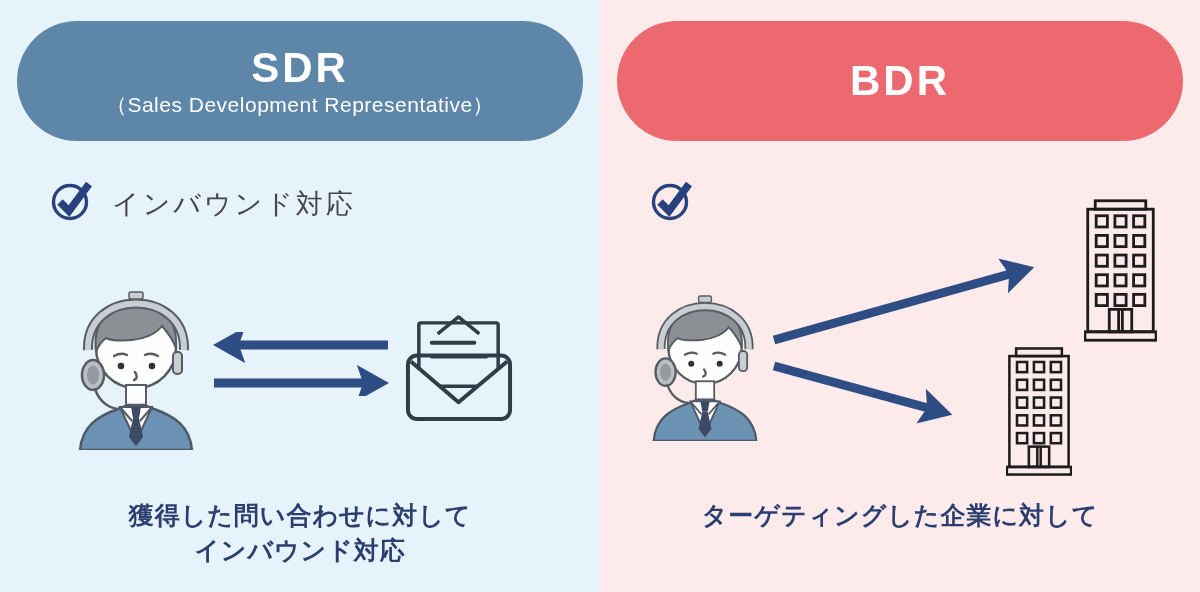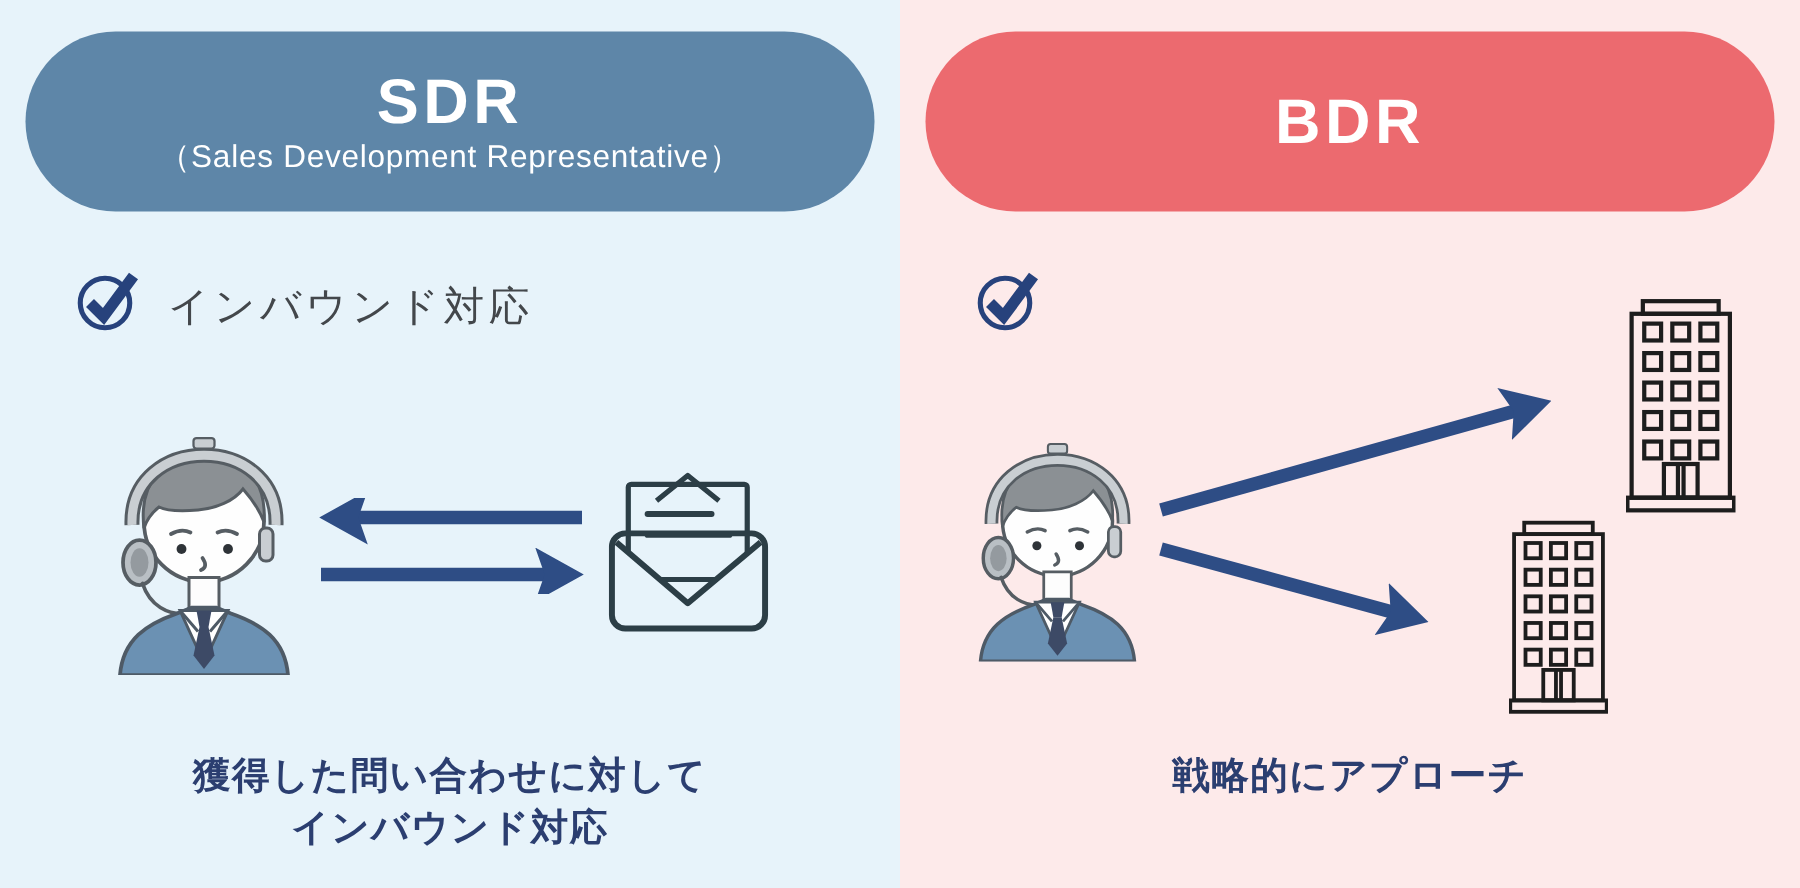"獲得した問い合わせに対して" .caption { font-family: none -> Liberation Mono, monospace }
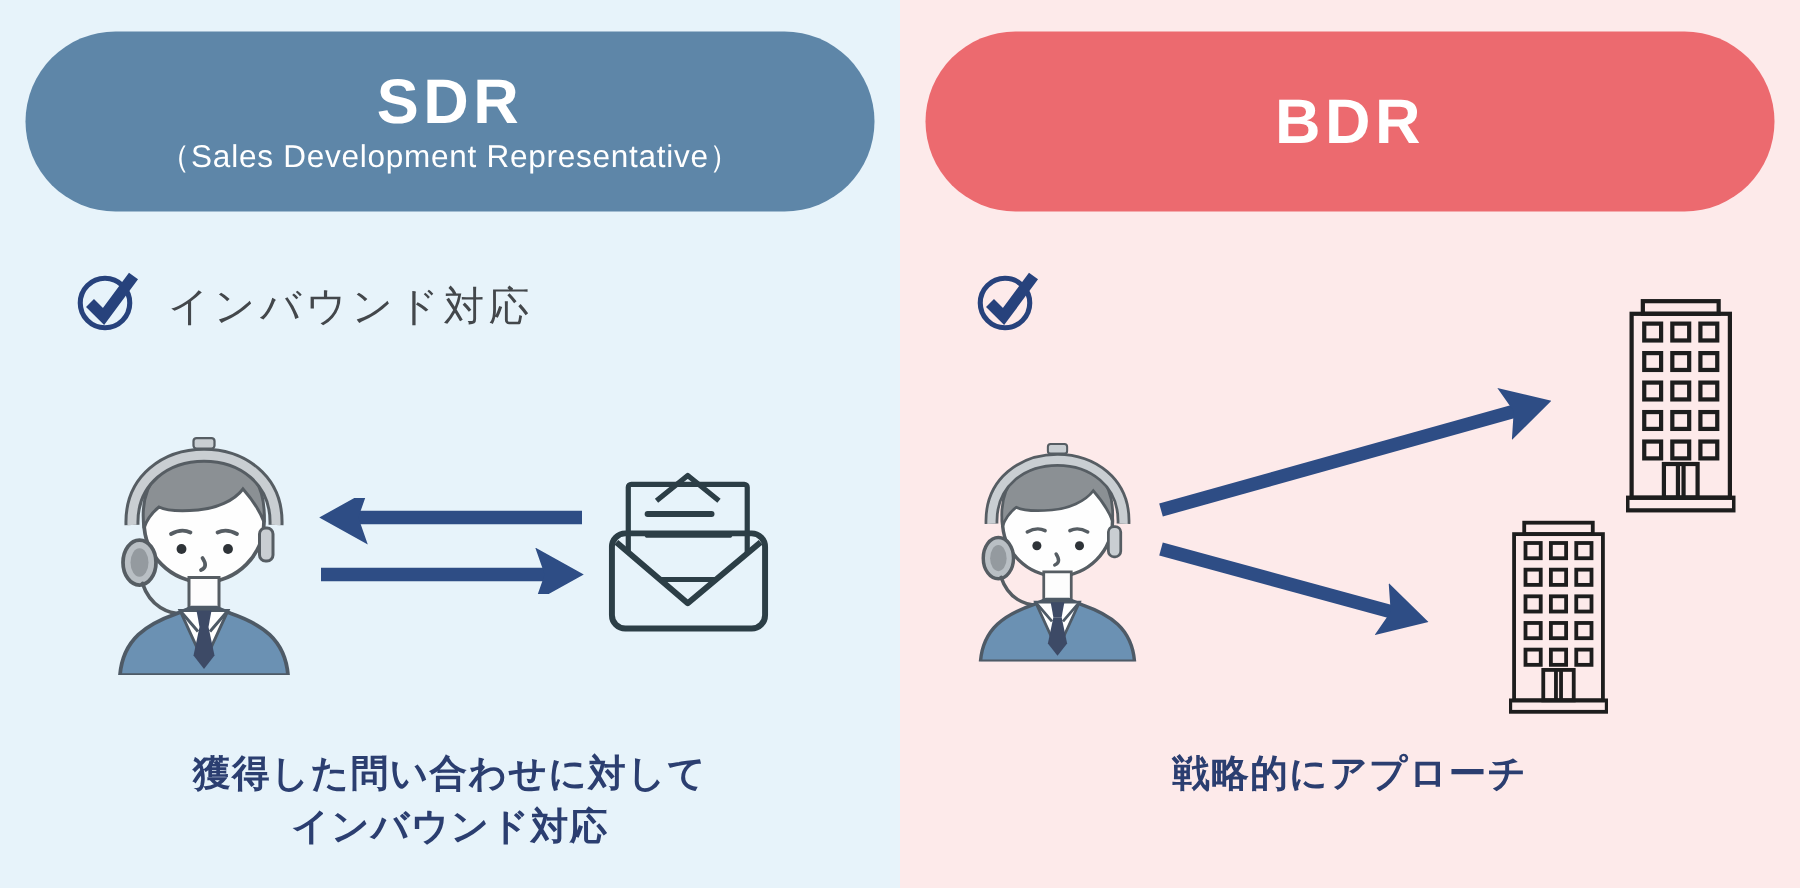"ターゲティングした企業に対して" div { html: none -> <div>ターゲティングした企業に対して</div> }
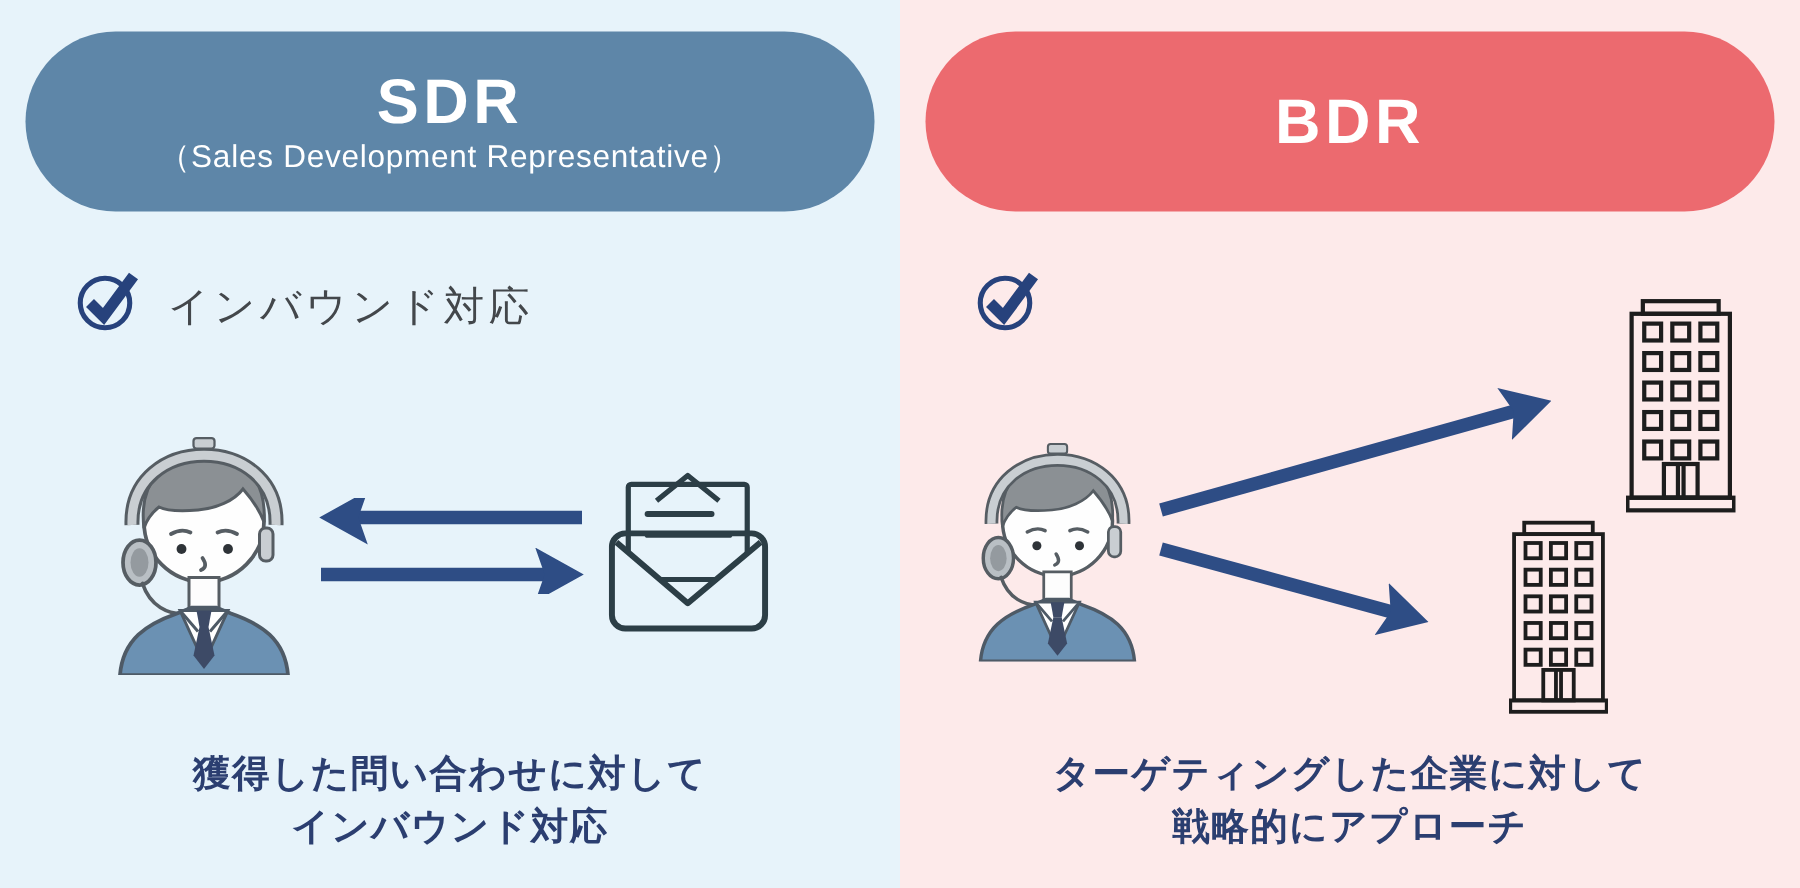"戦略的にアプローチ" div { html: <div>戦略的にアプローチ</div> -> none }
